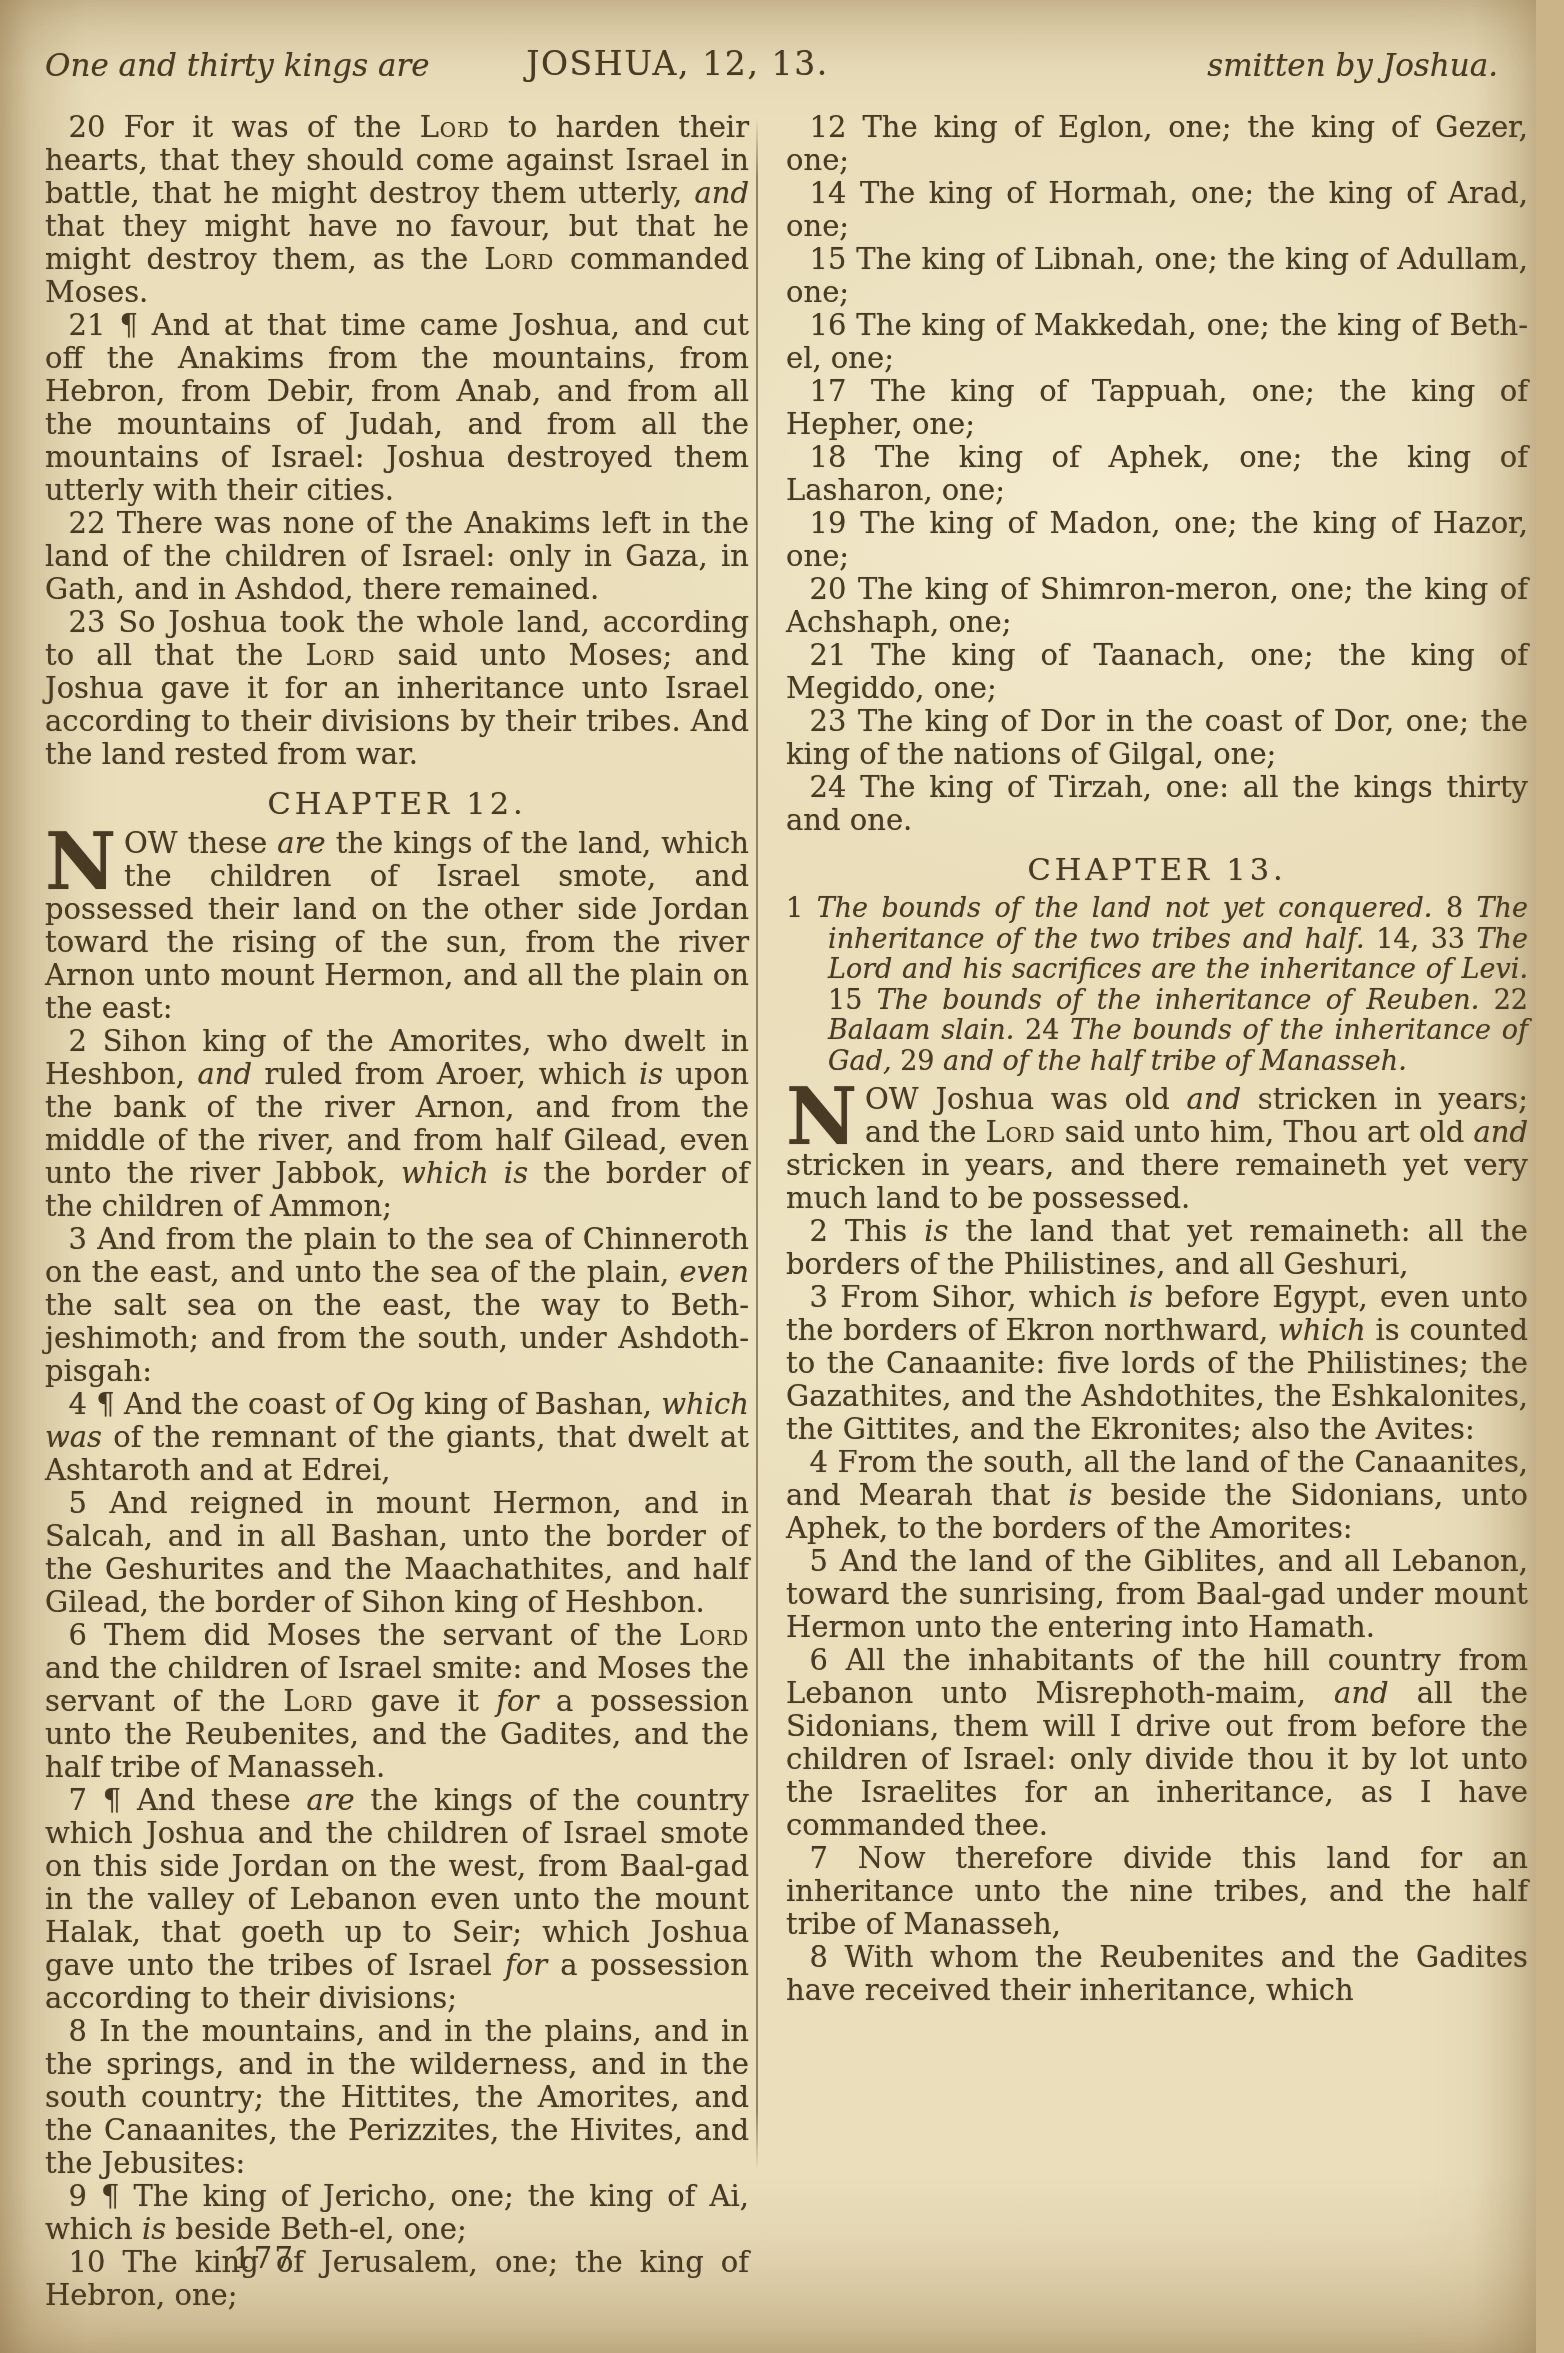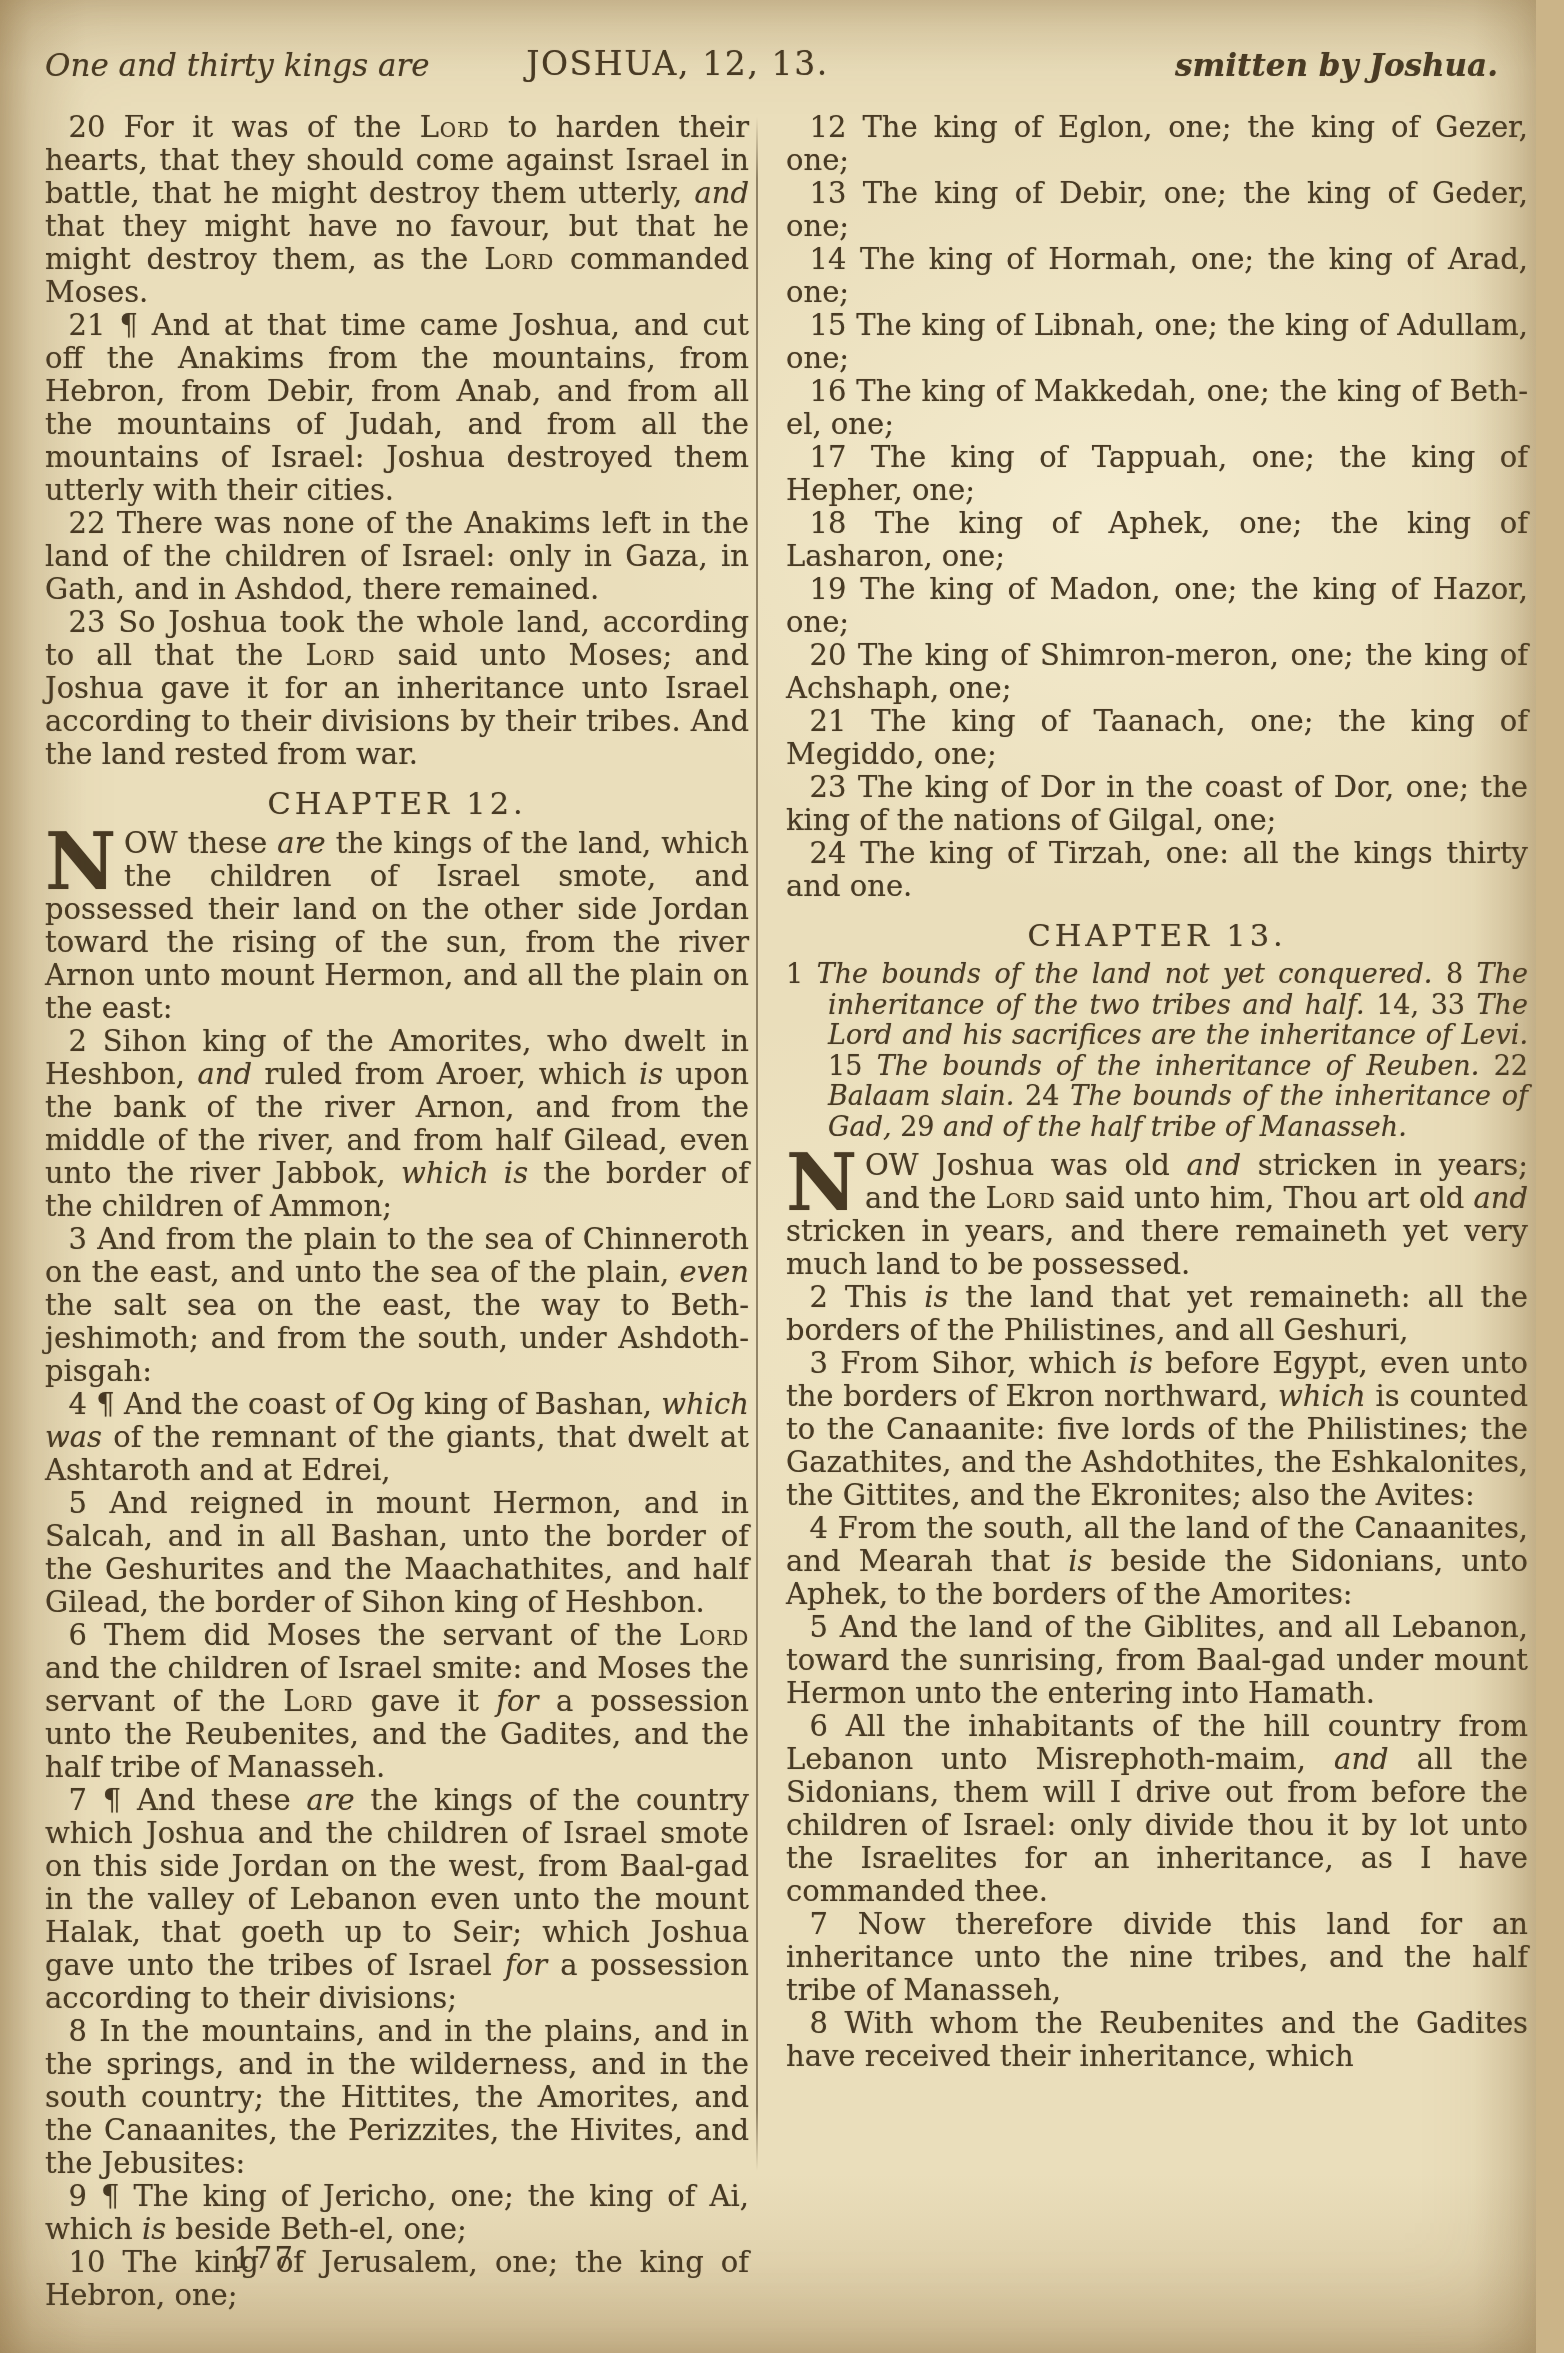"smitten by Joshua." .rh-right { font-weight: bold -> none }
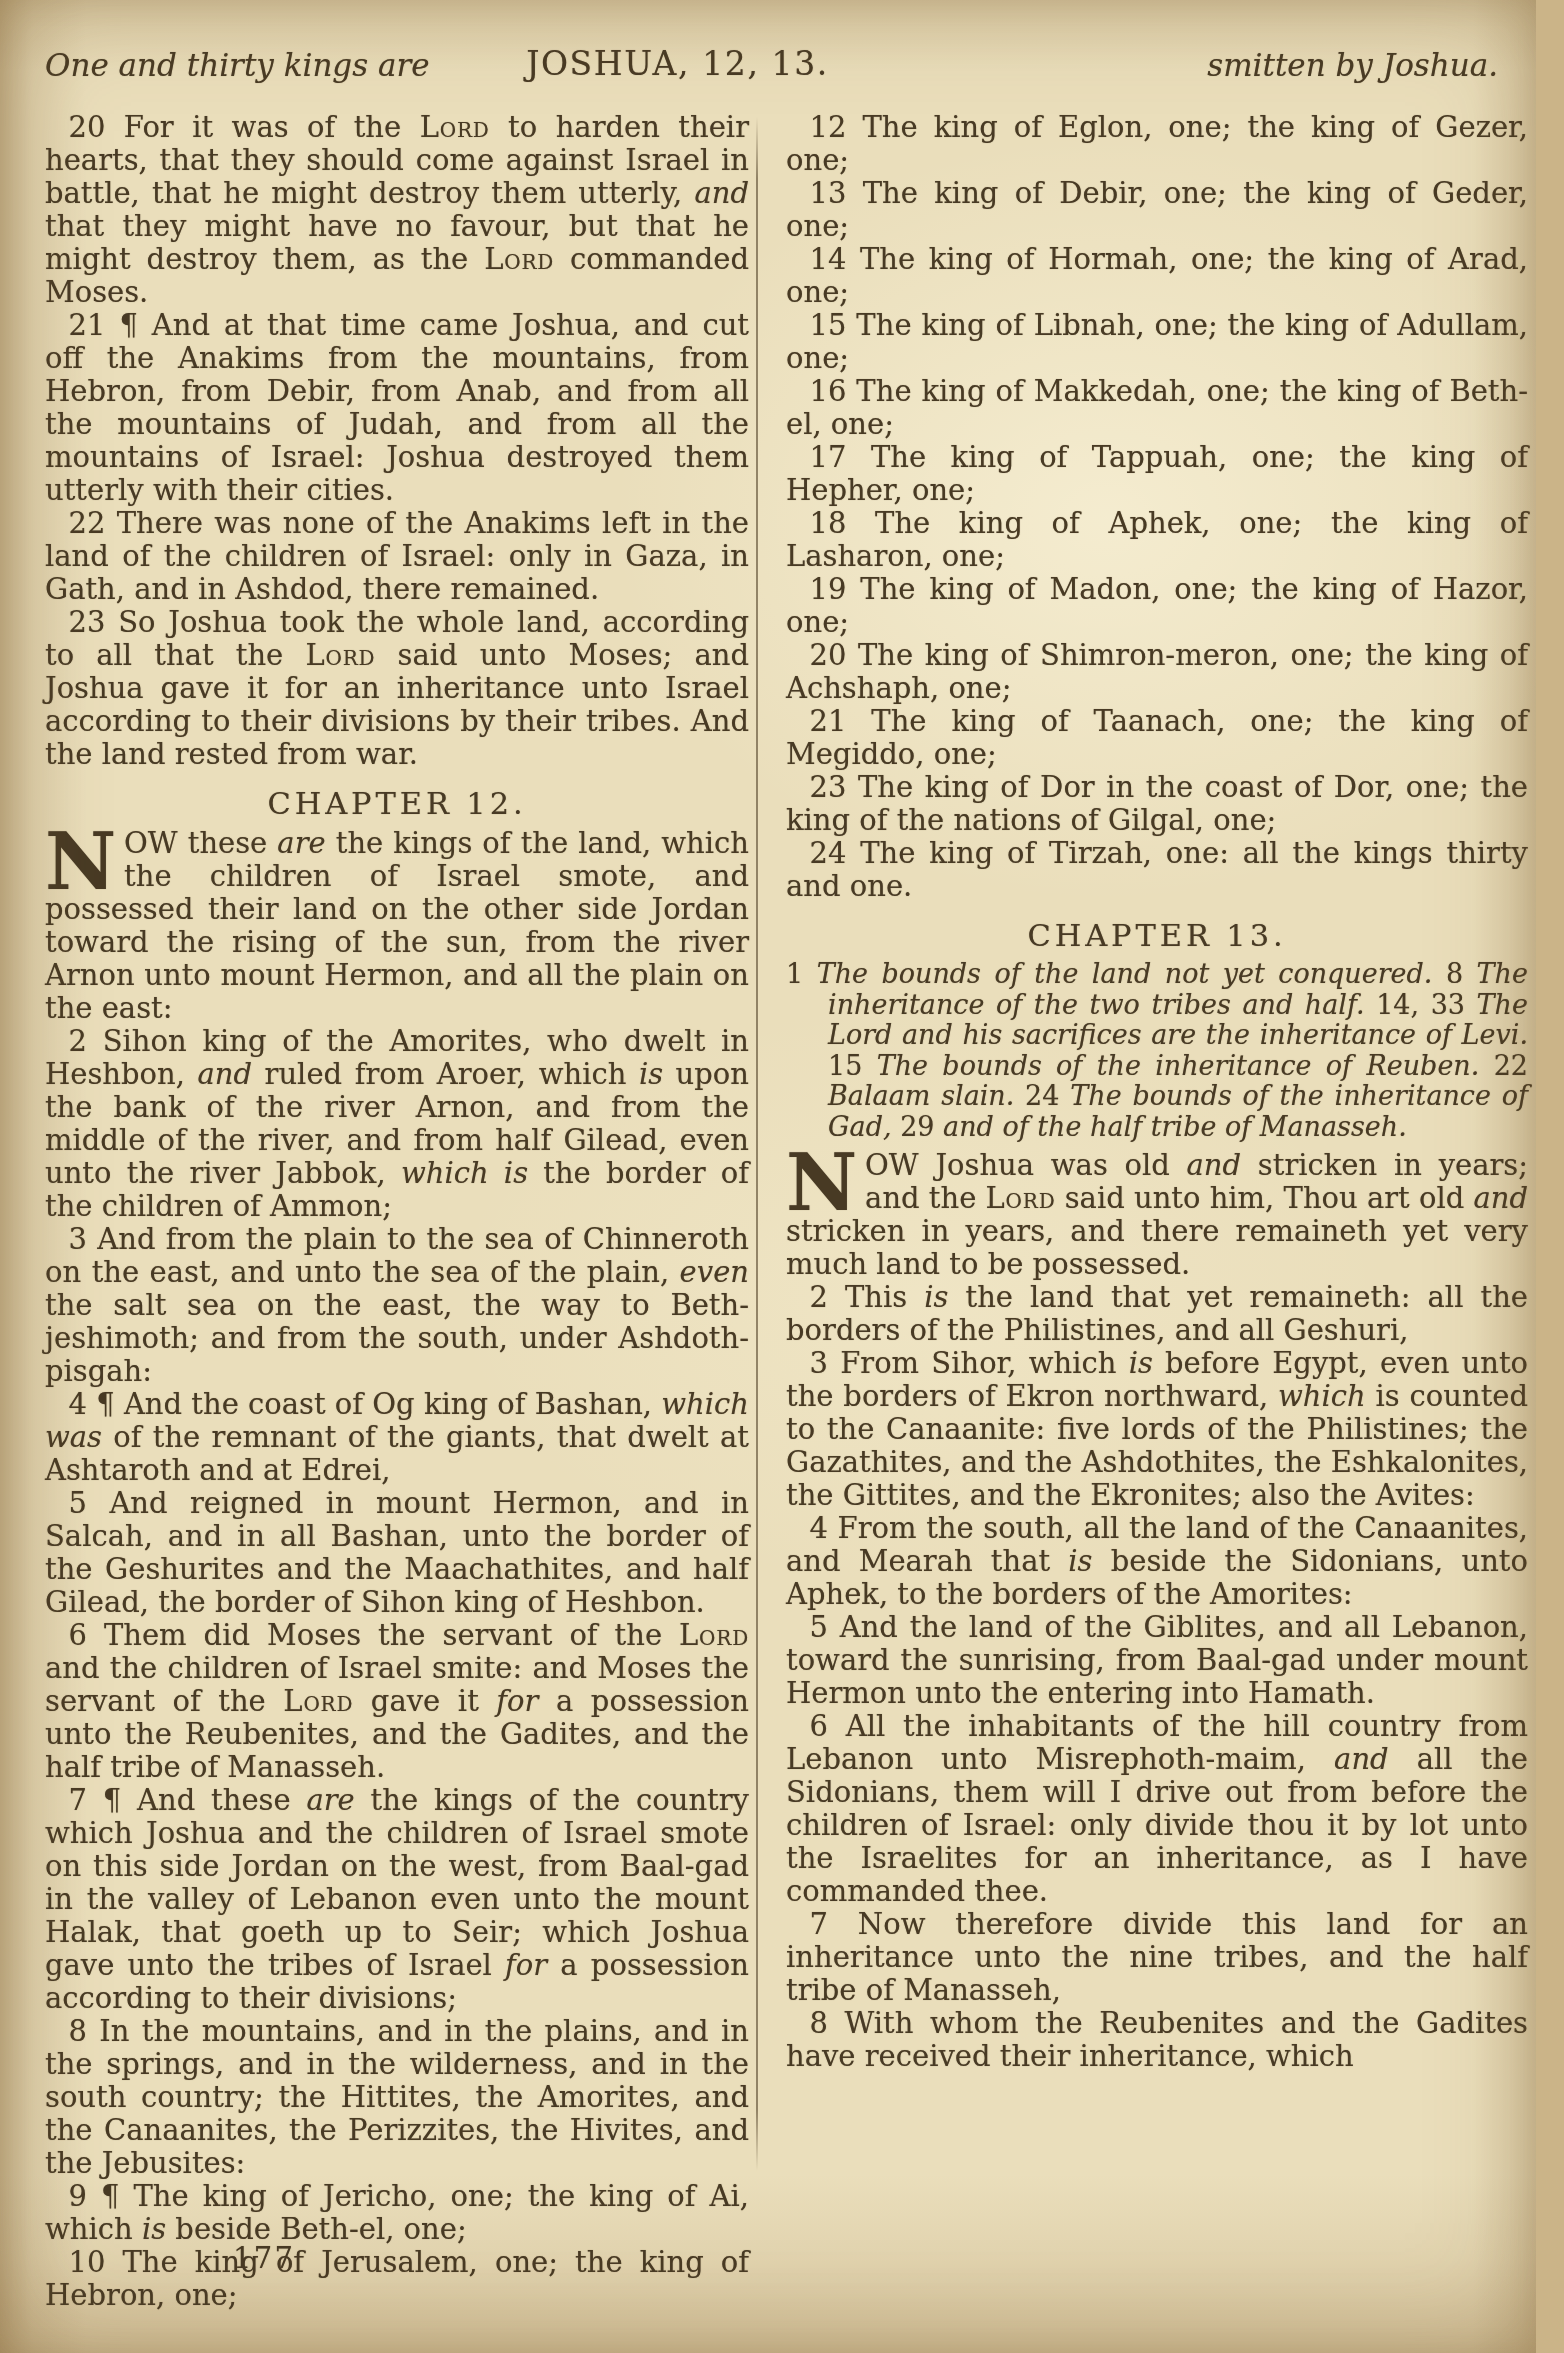"13 The king of Debir," p.verse { html: <p><span>13 The king of Debir, one; the king of Geder, one;</span></p> -> none }
